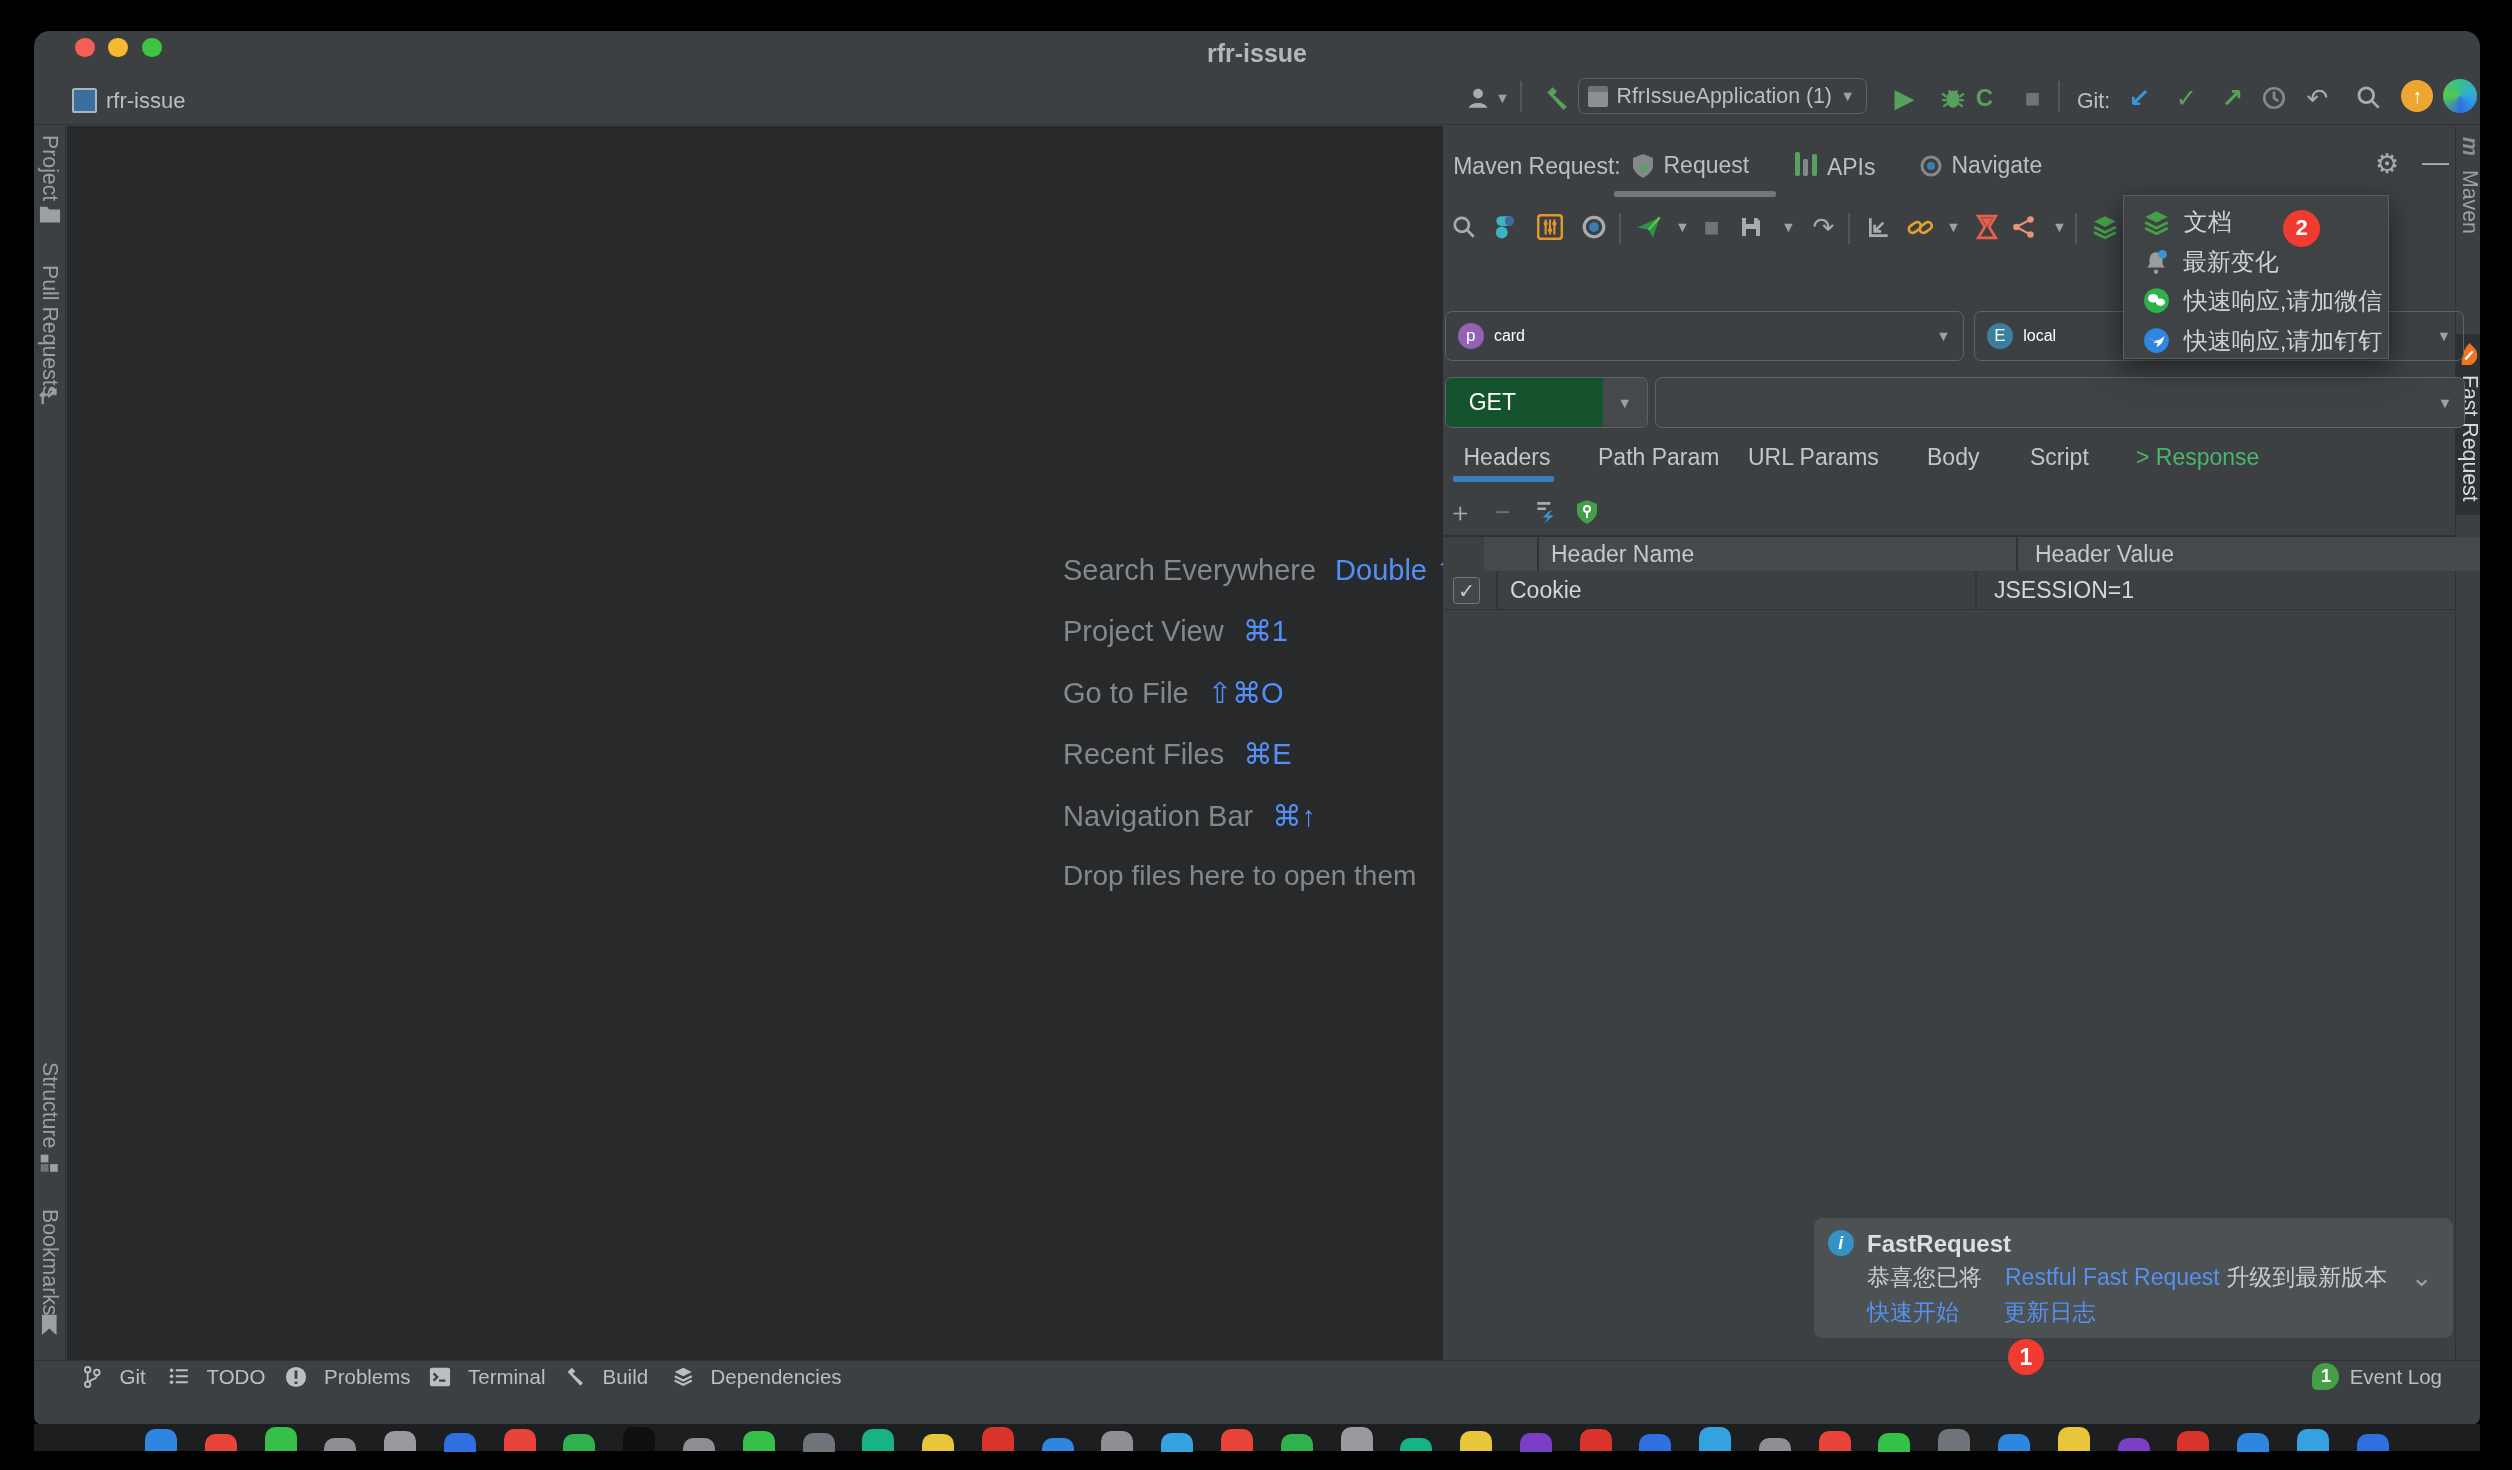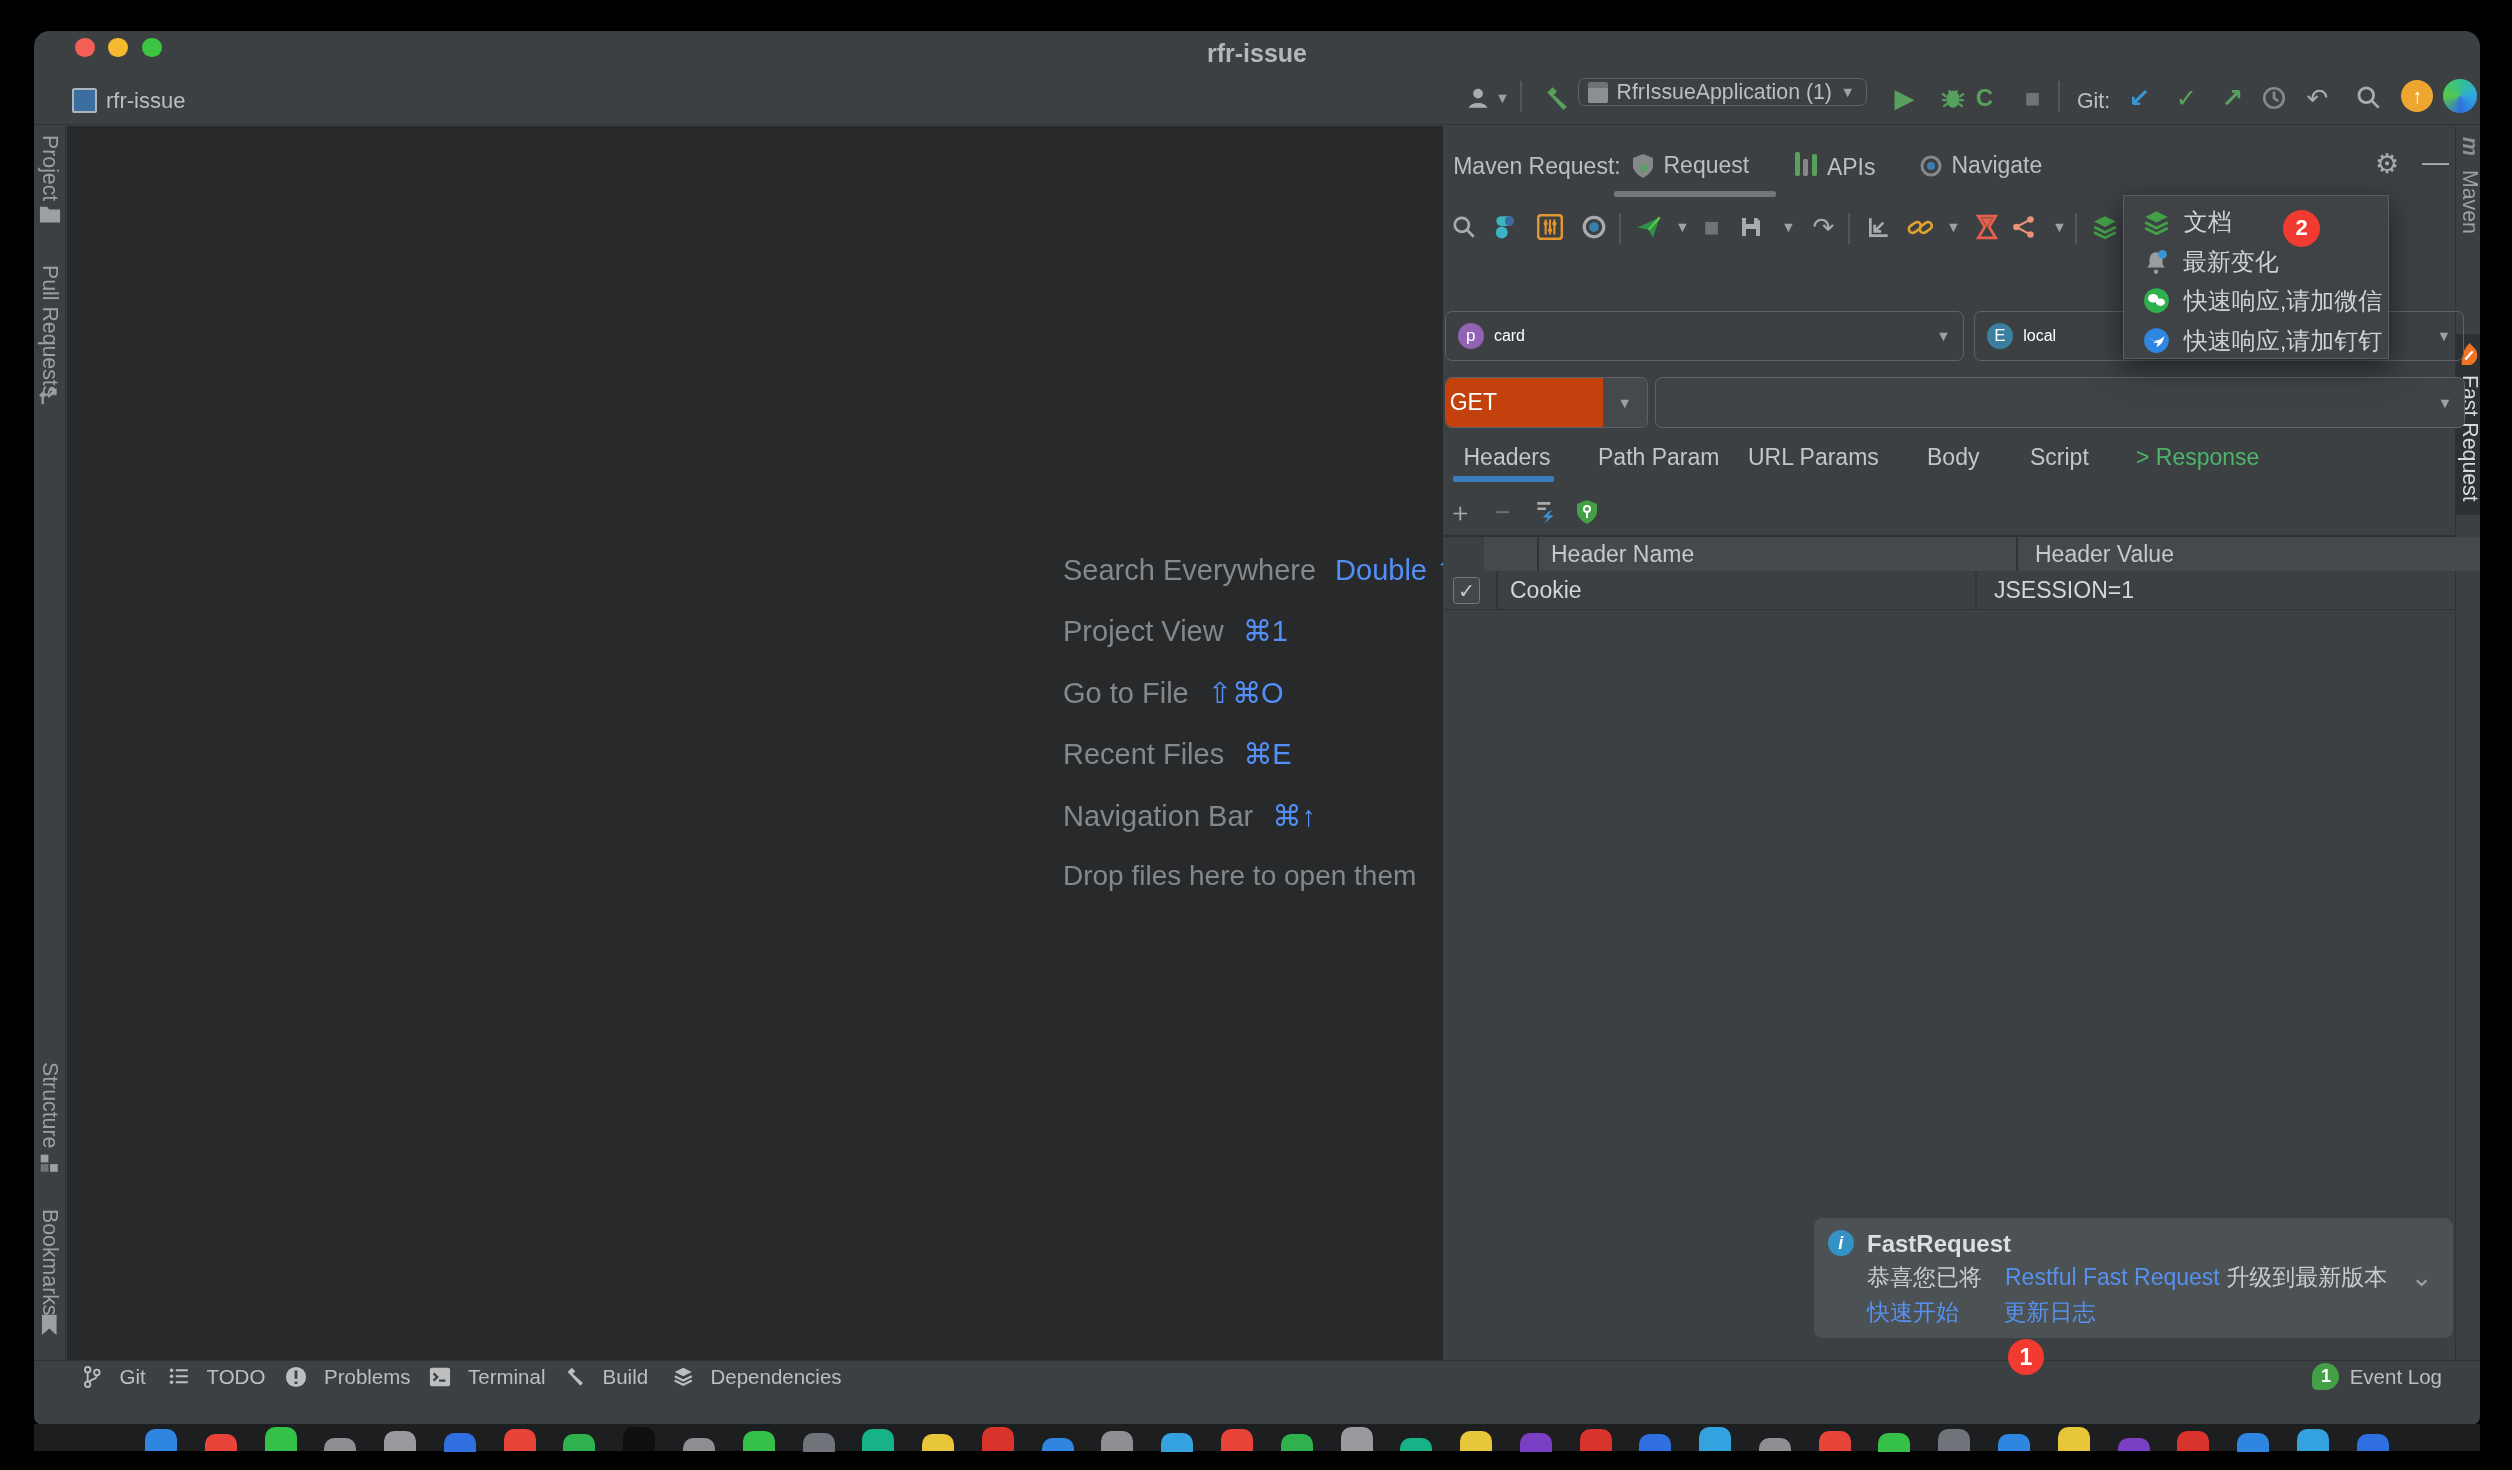"RfrIssueApplication (1)" .runcombo { height: 28px -> 36px }
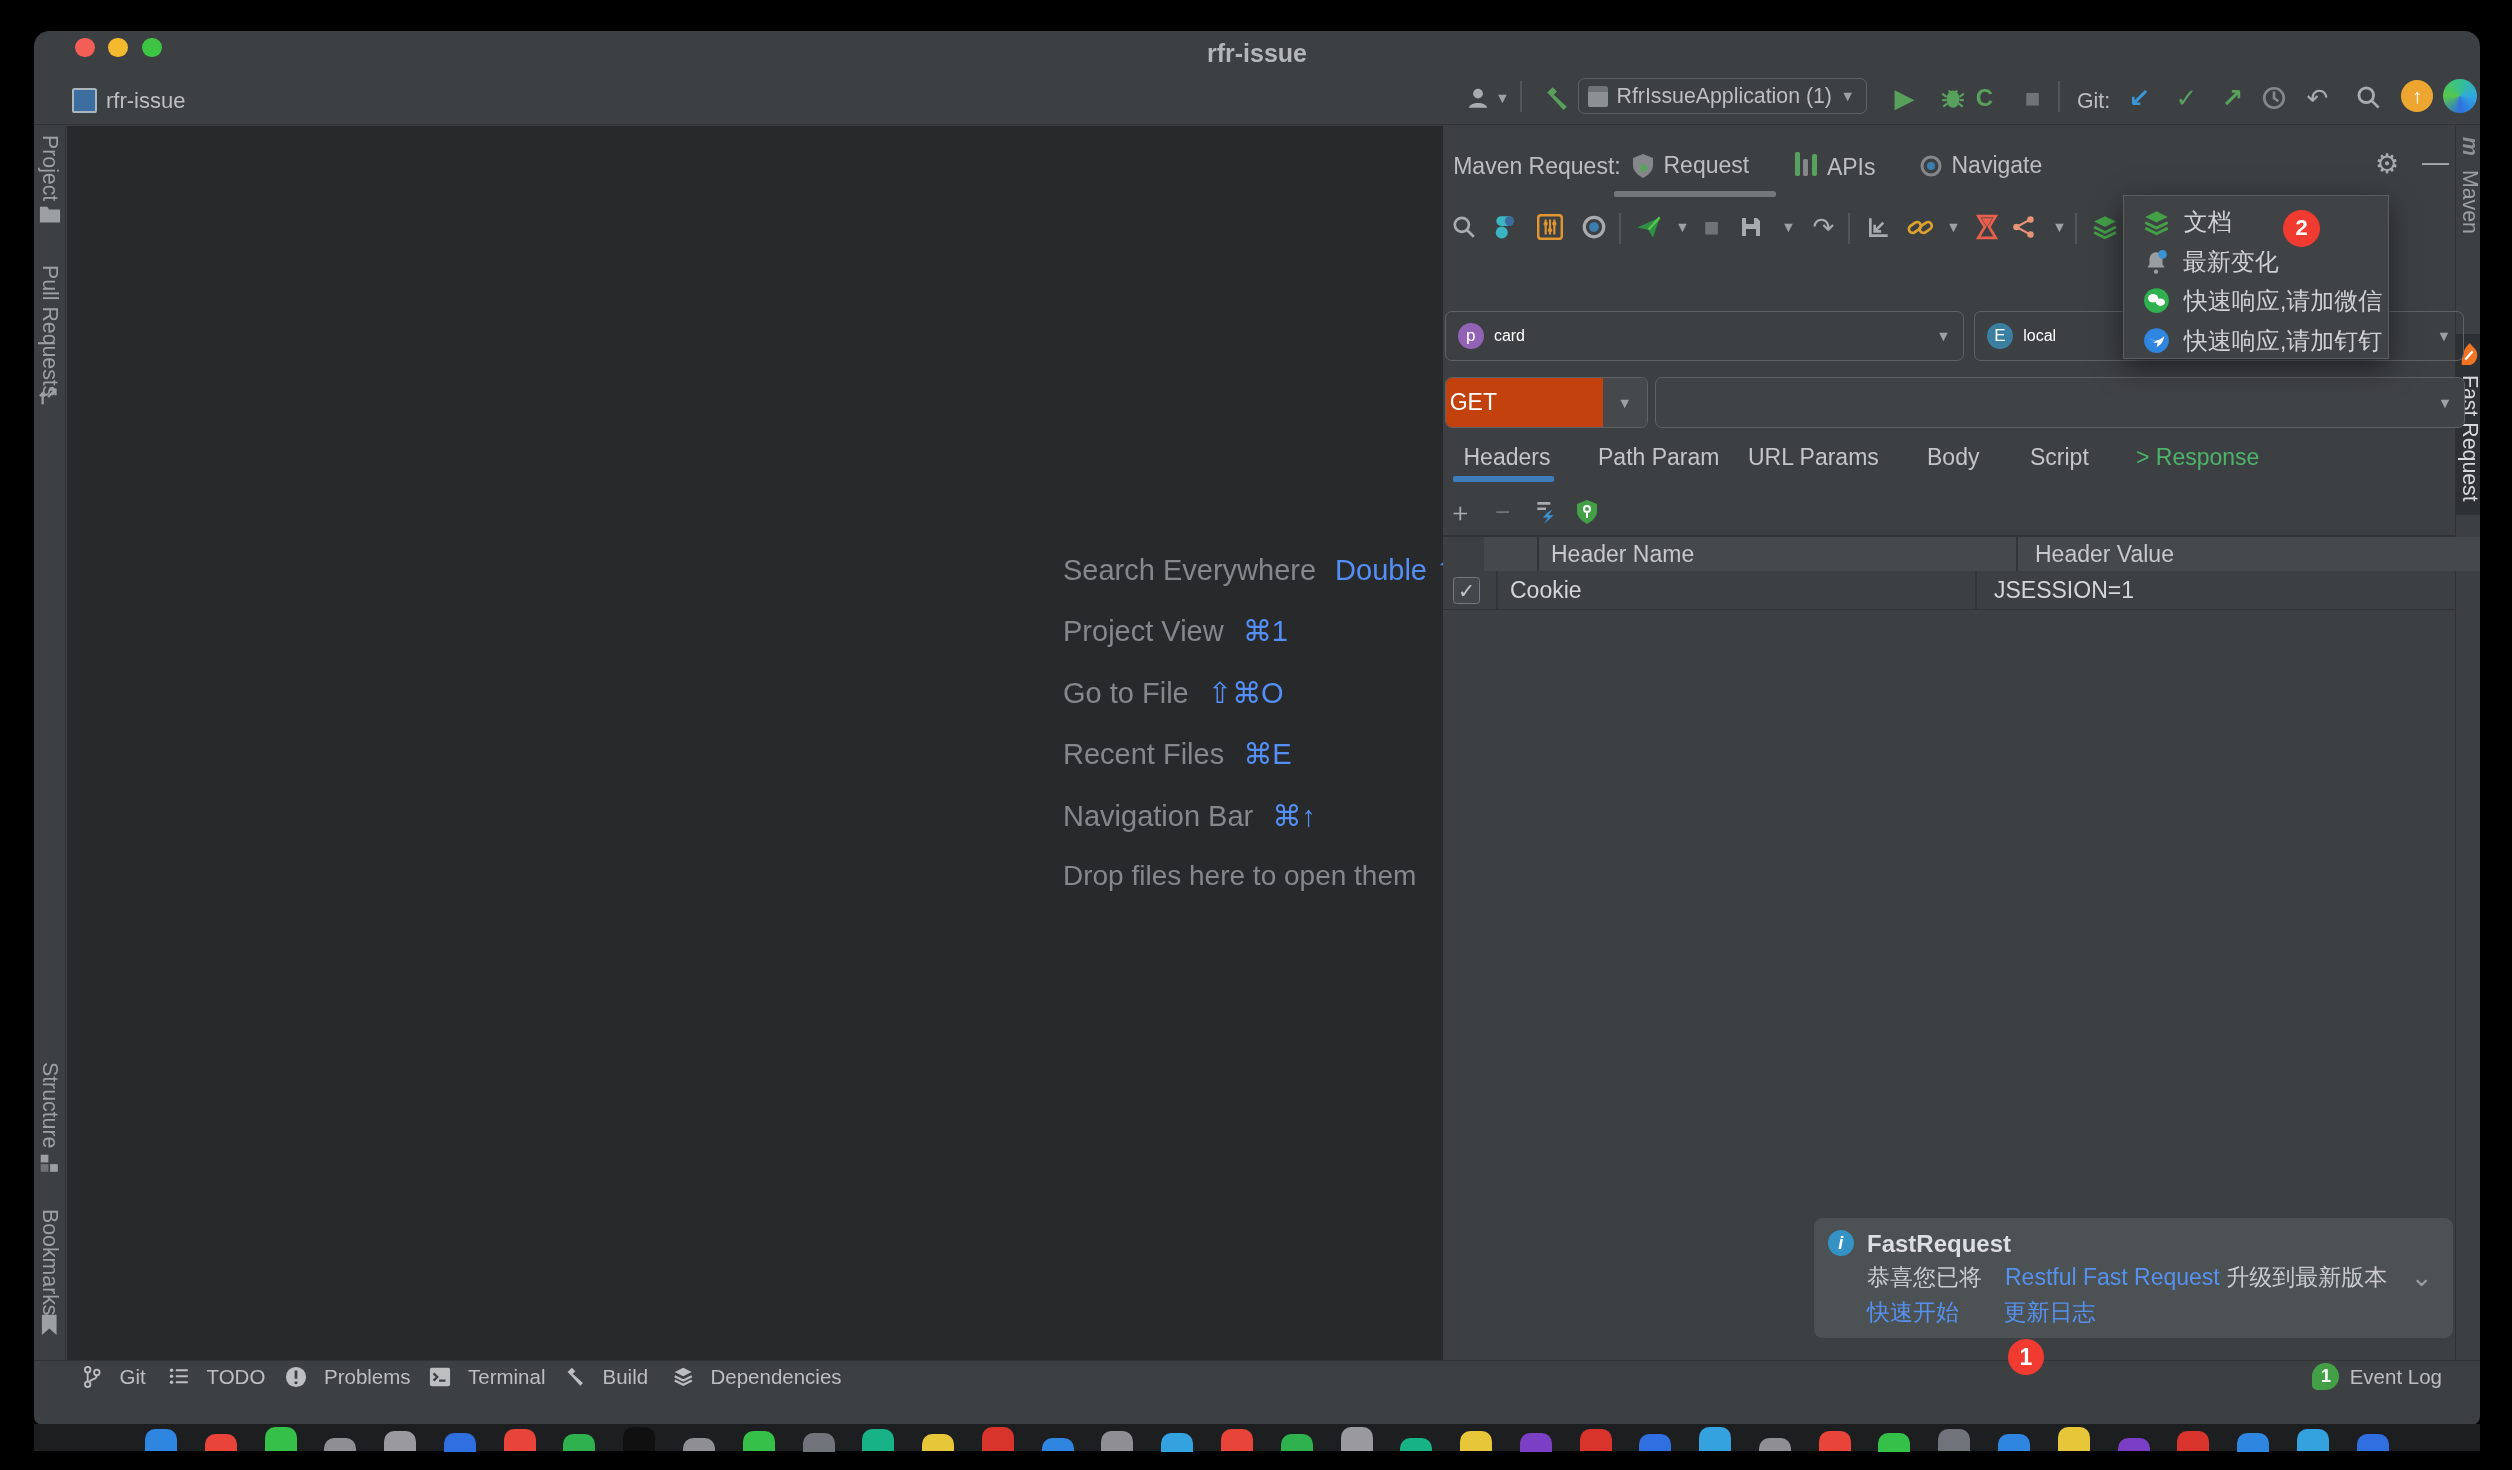"GET" .method-sel { background: #c2410c -> #14532d; padding-left: 4px -> 23px }
